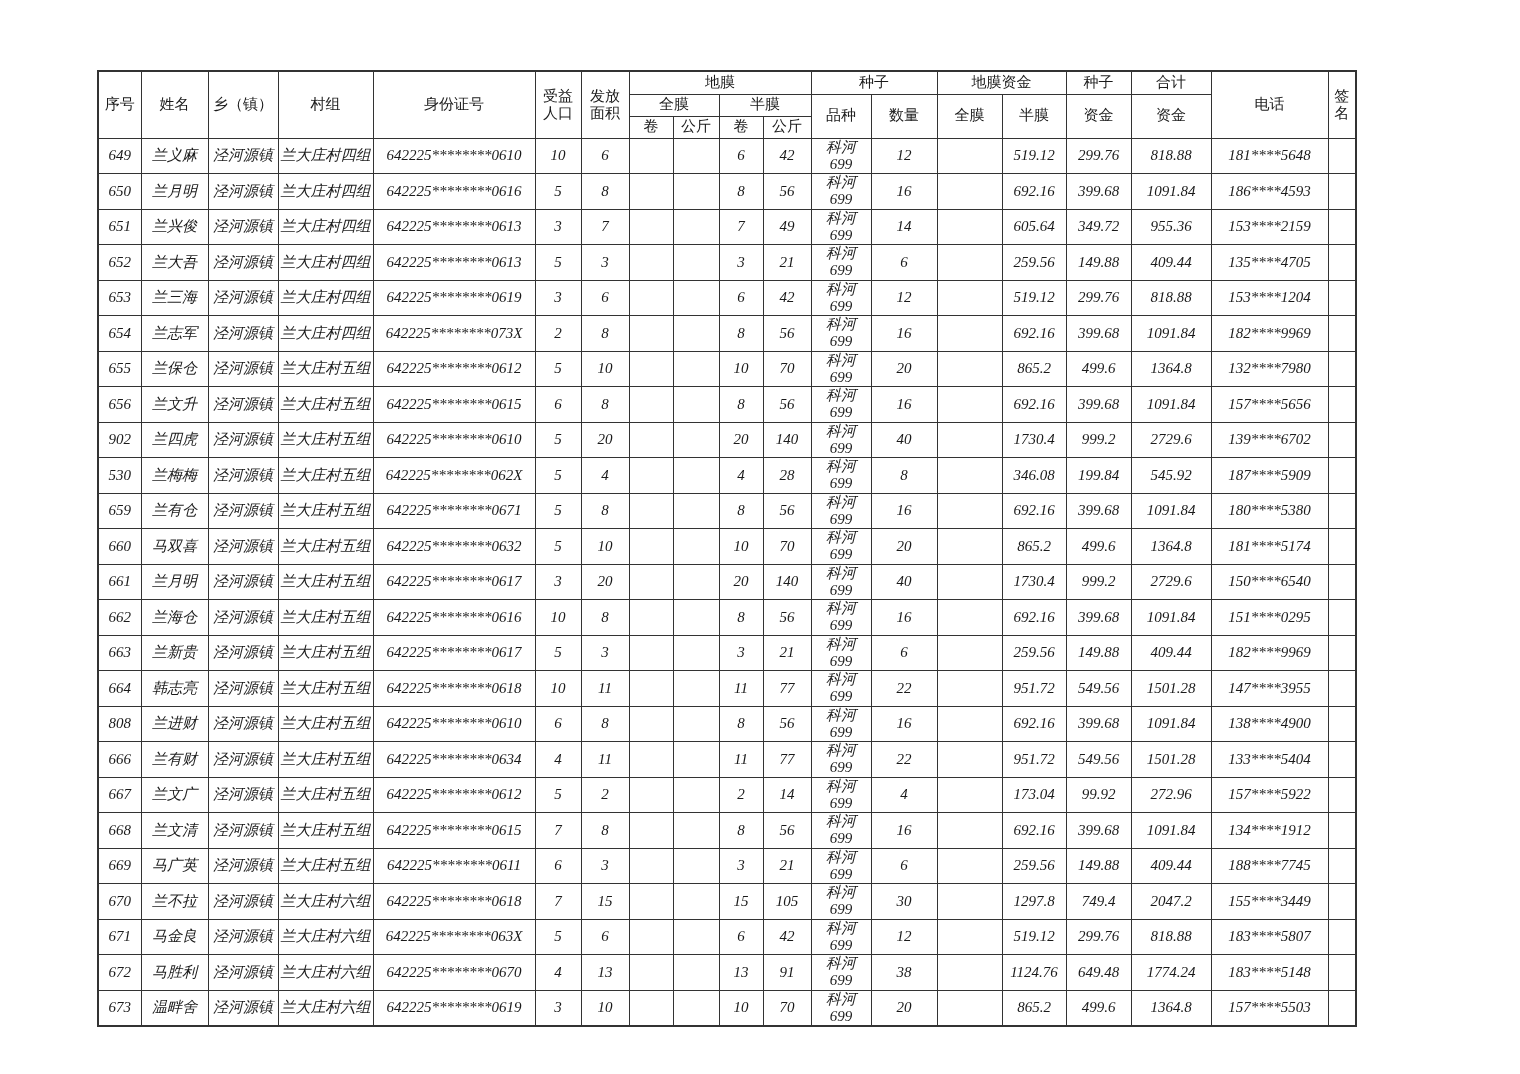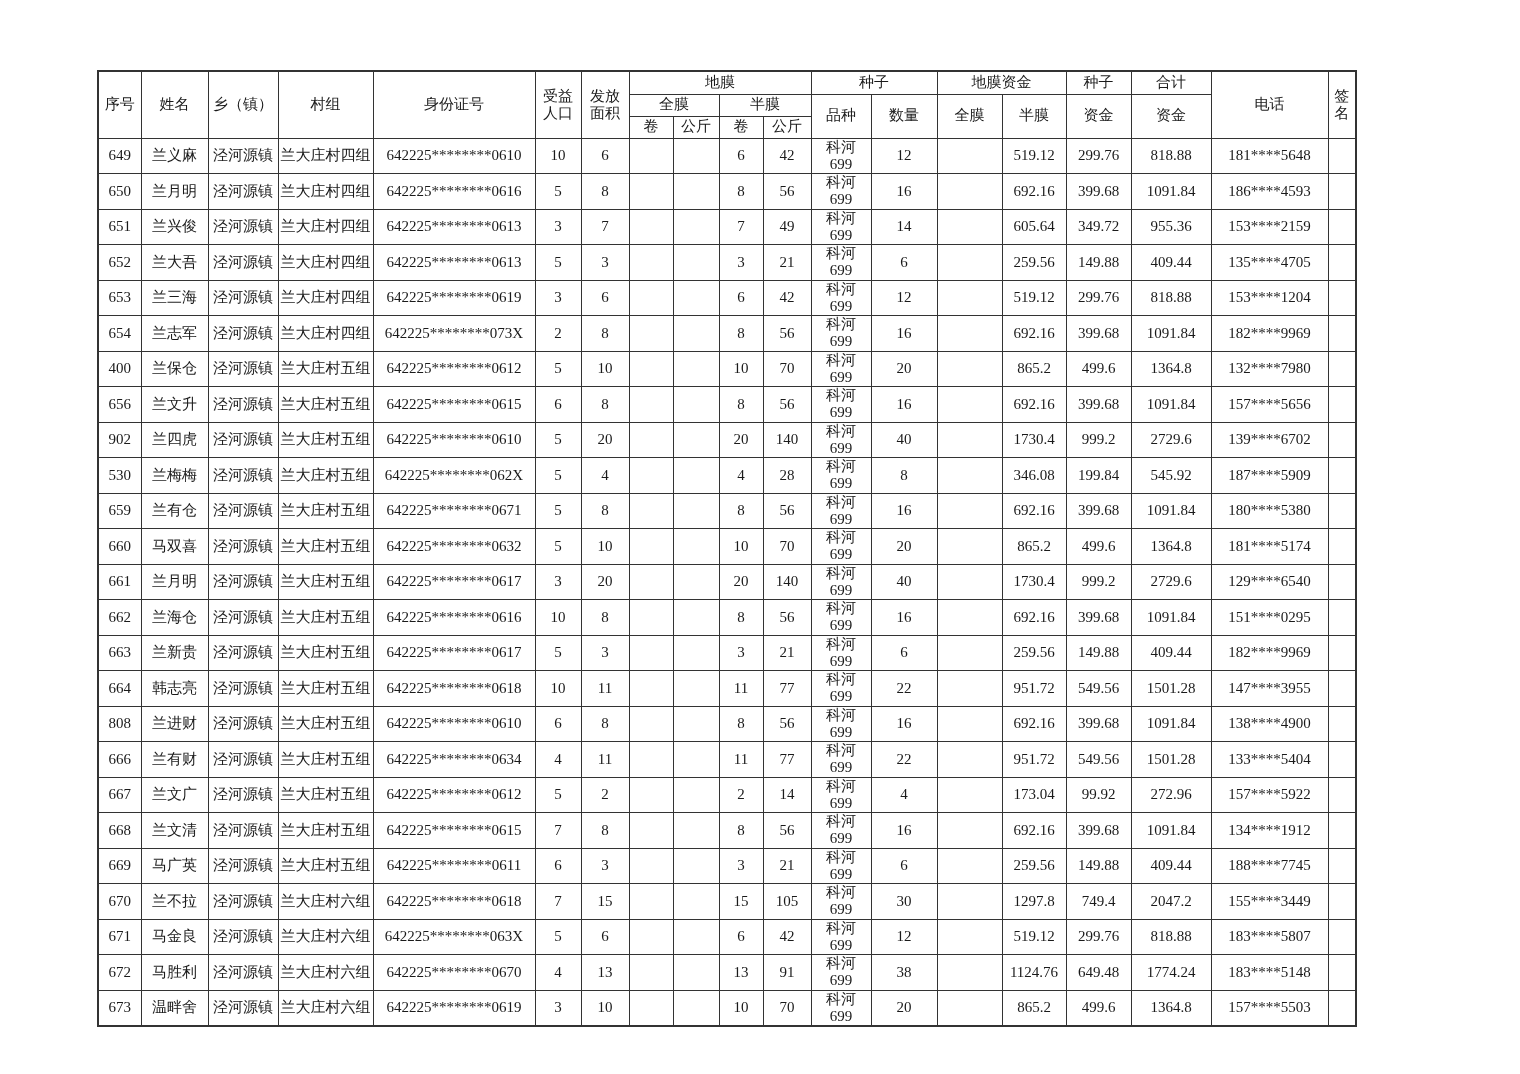"649" tbody tr { font-style: none -> italic }
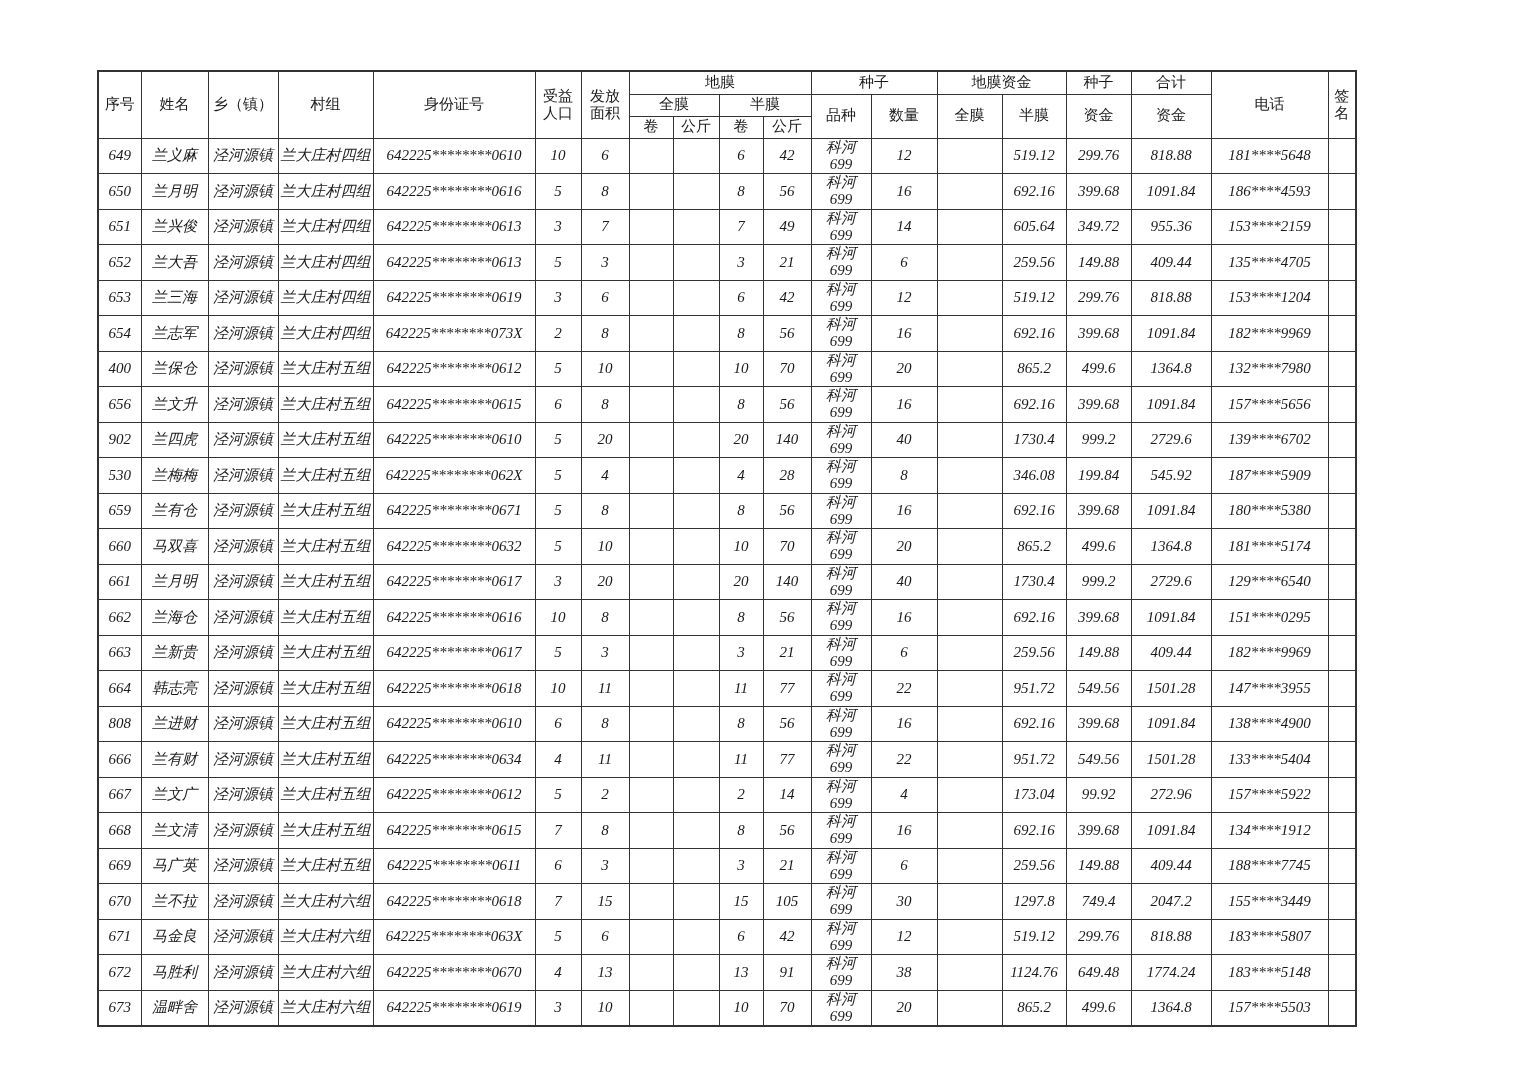"400" td { text: 400 -> 655 }
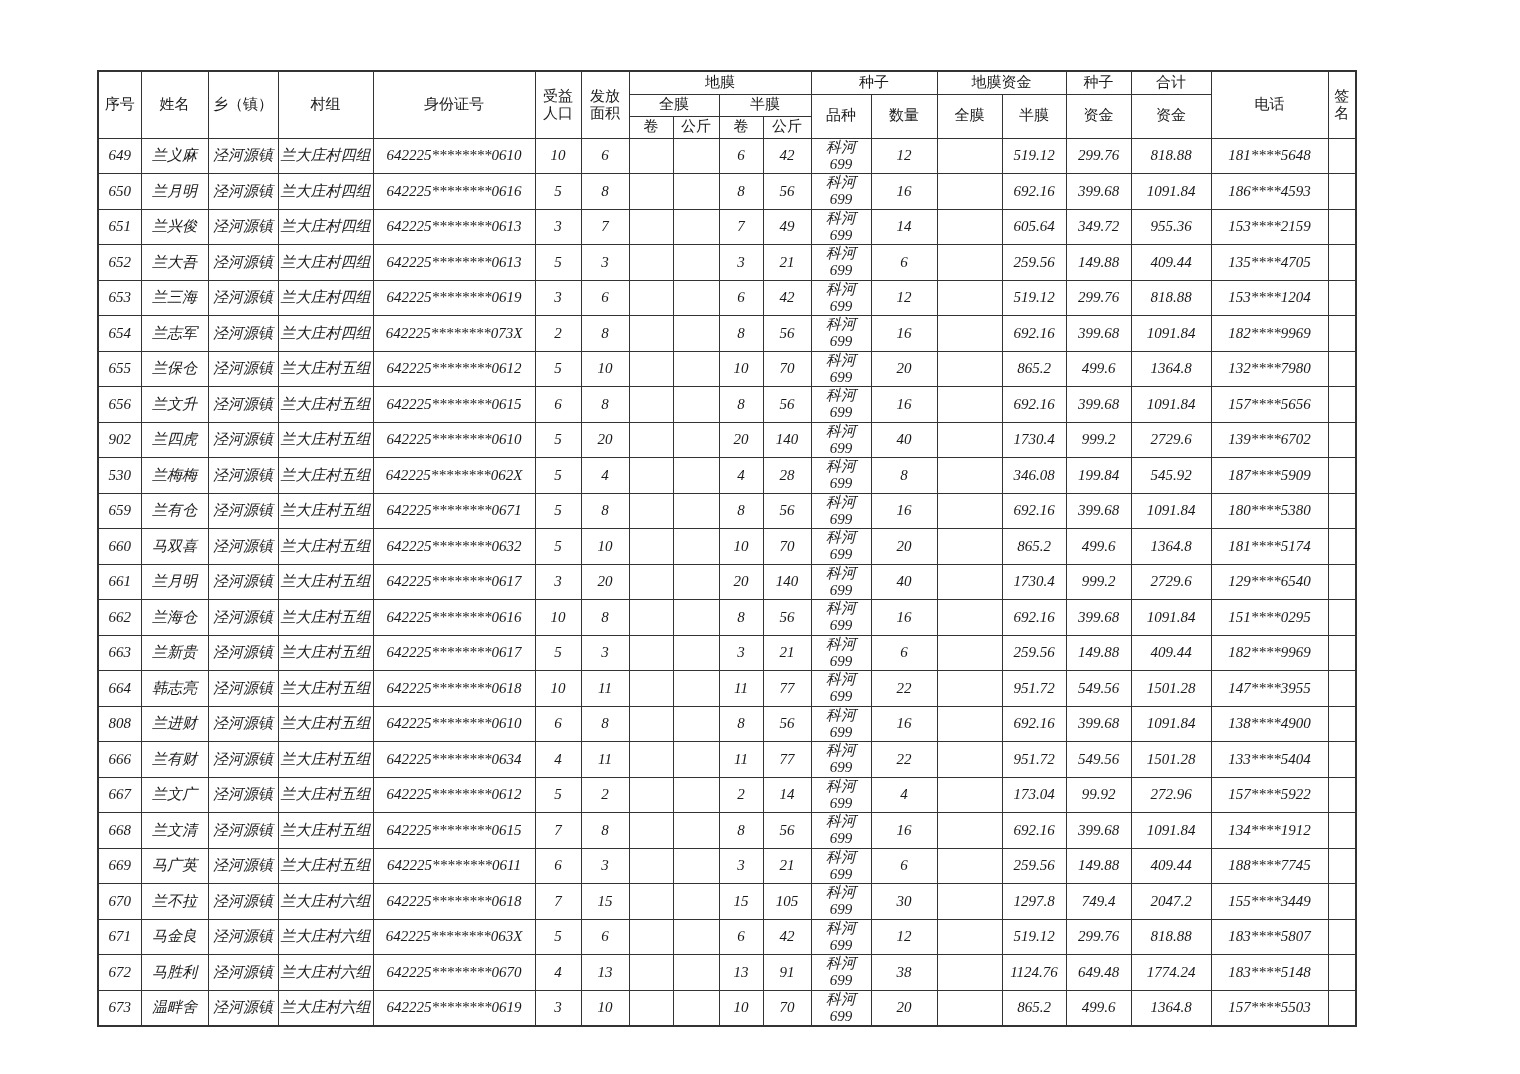"129****6540" td { text: 129 -> 150 }
